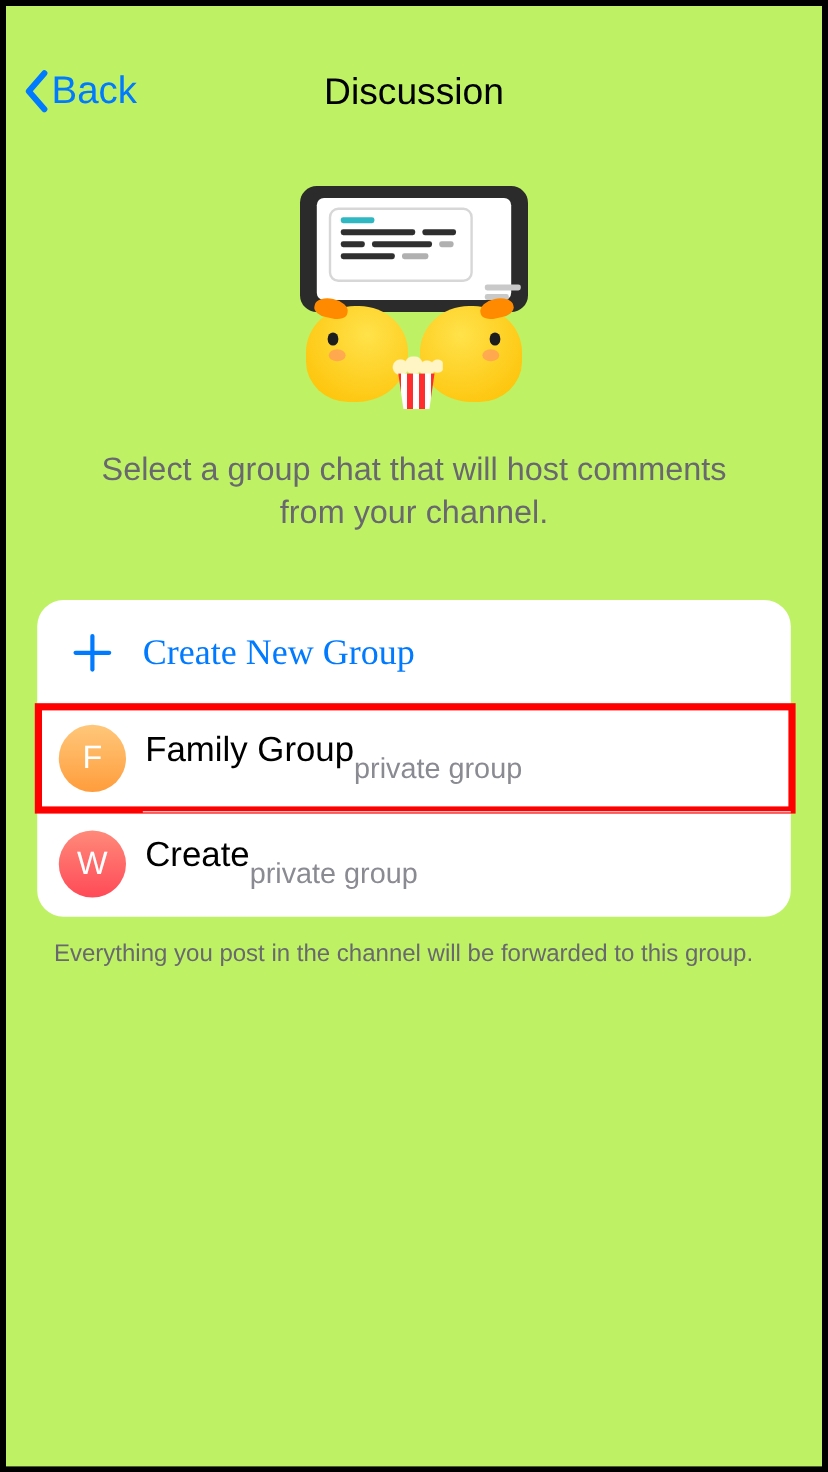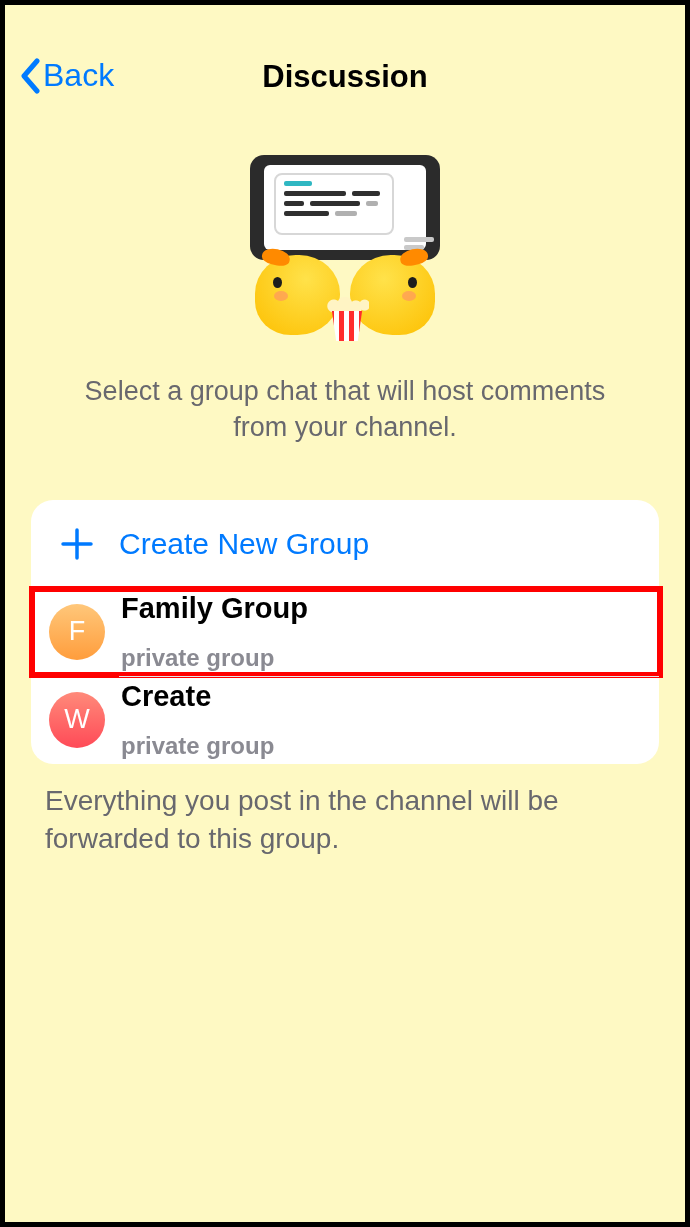"Back" .frame { background: #fef9c3 -> #bef264 }
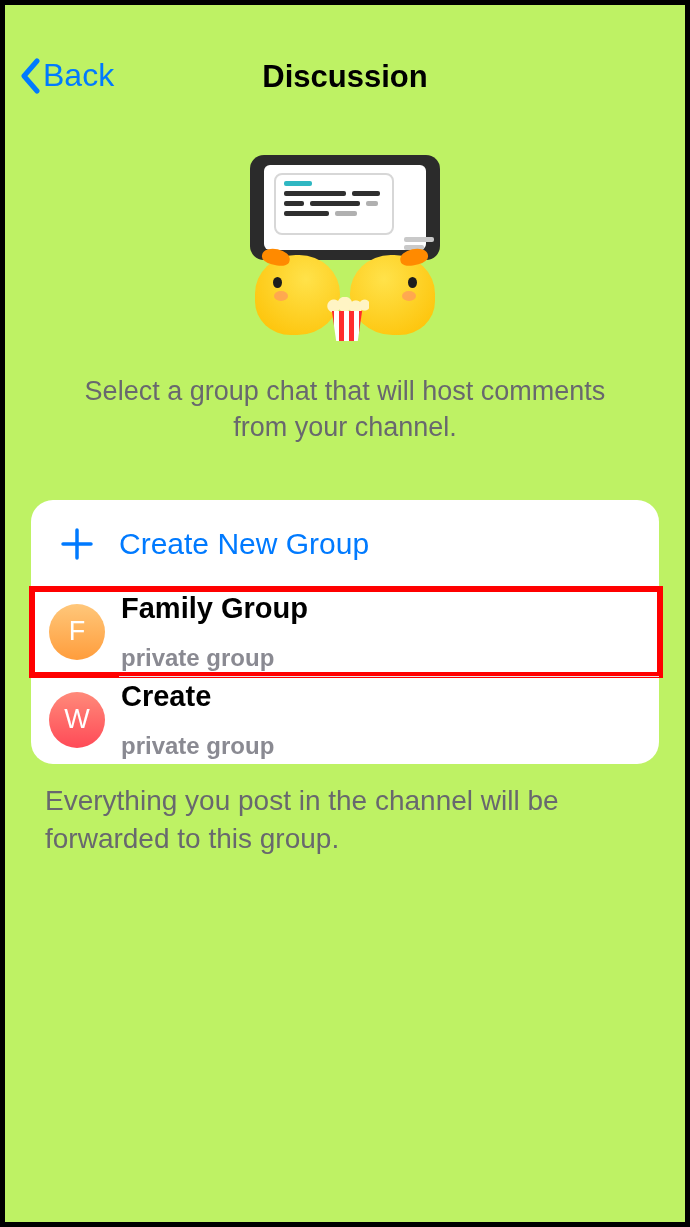"Discussion" .title { font-weight: 700 -> 400 }
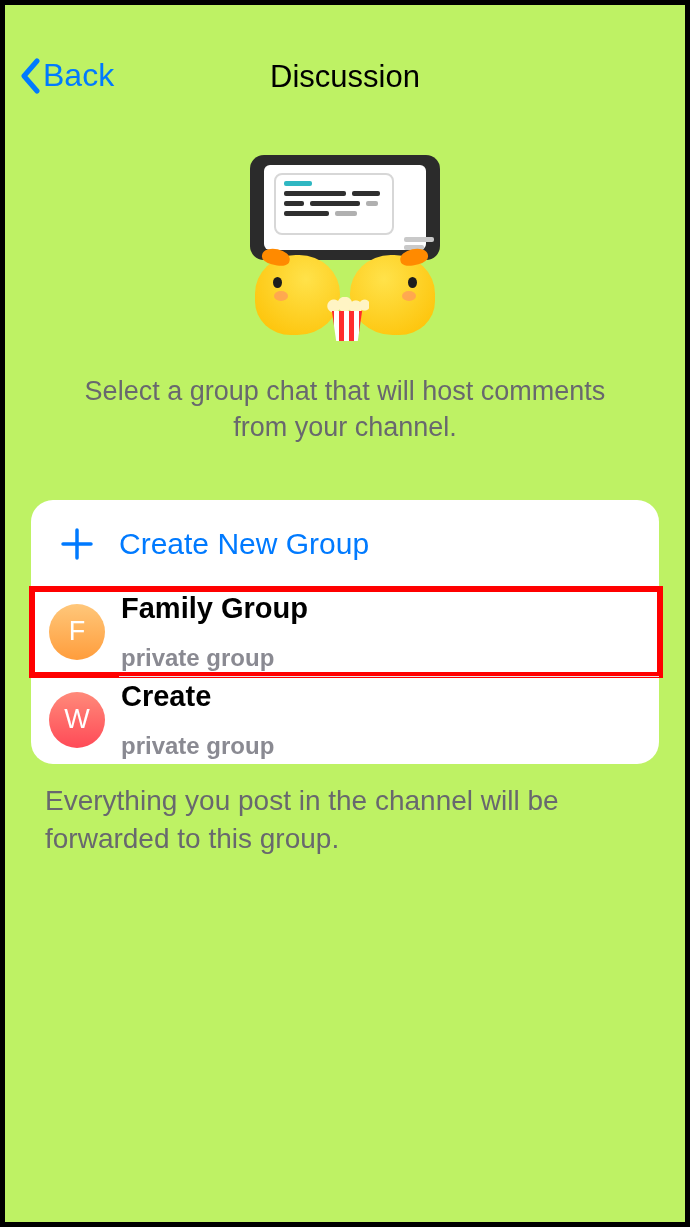"Create New Group" .link-label { font-family: none -> Liberation Serif, serif }
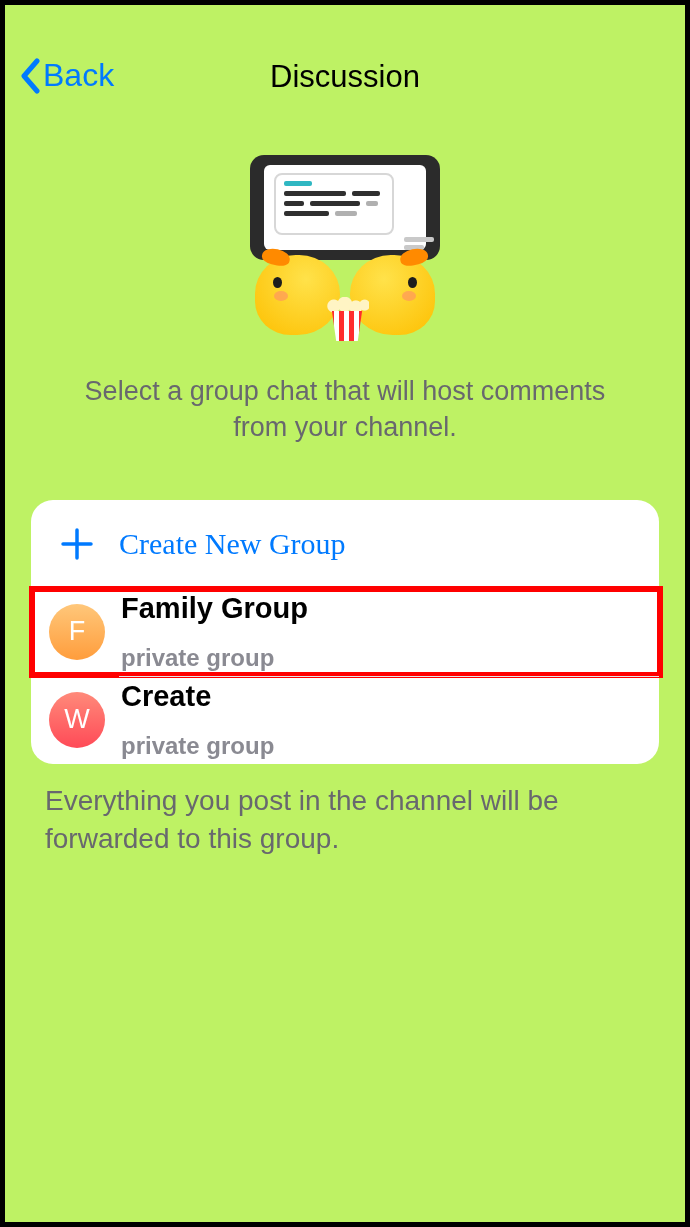"Family Group" .row-text { flex-direction: column -> row; font-weight: bold -> none }
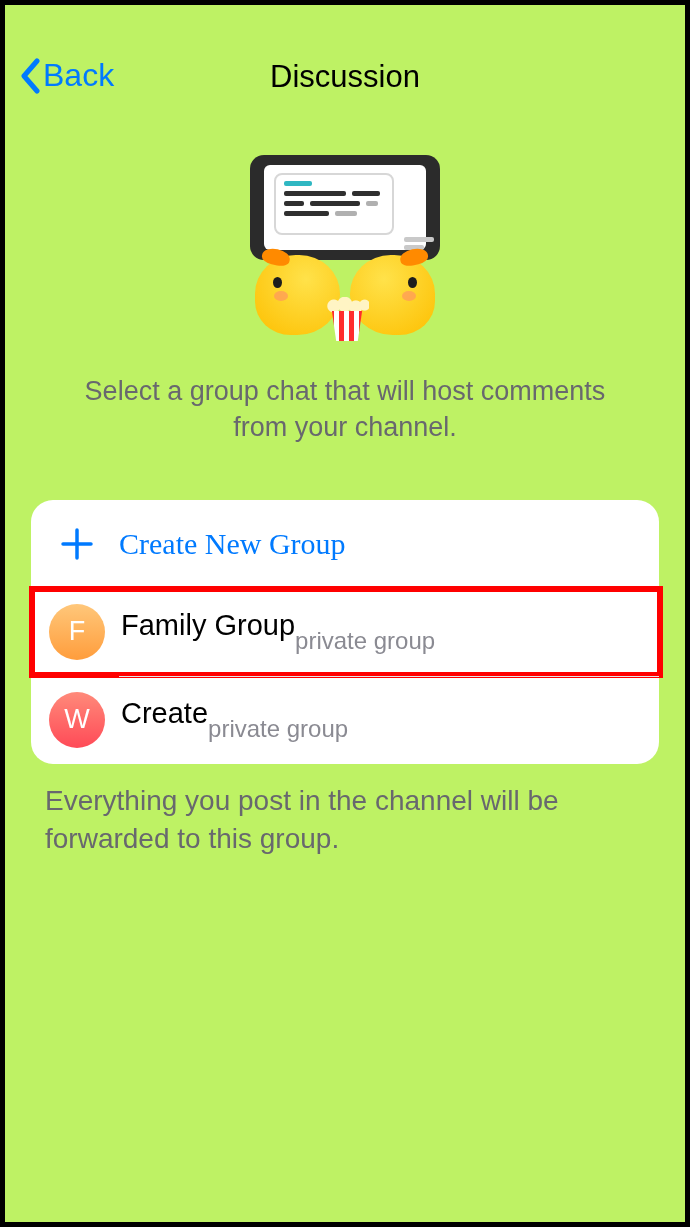"Everything you post in the" .footer-note { font-size: 28px -> 20px }
